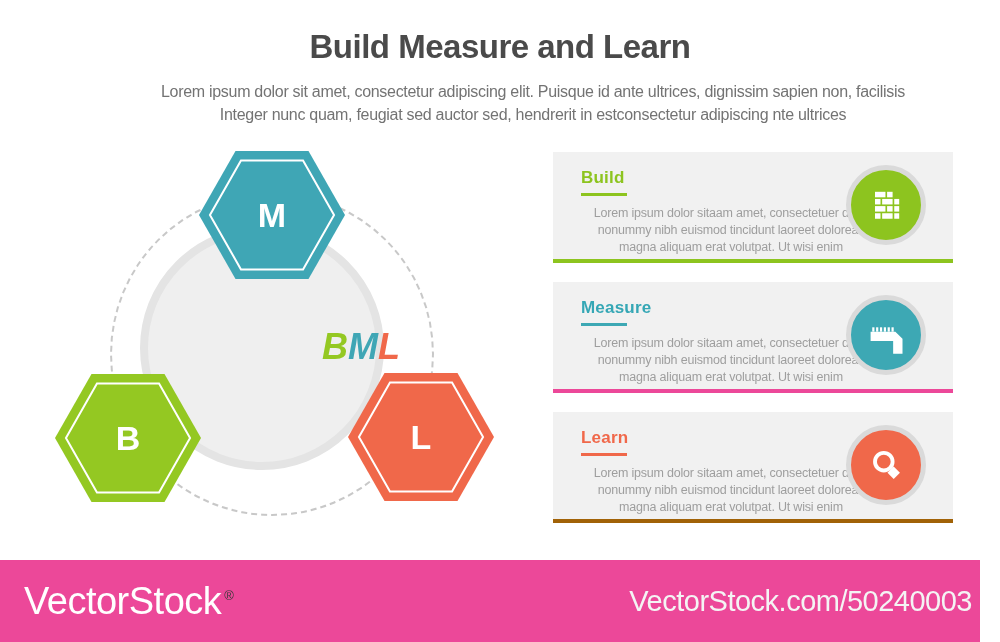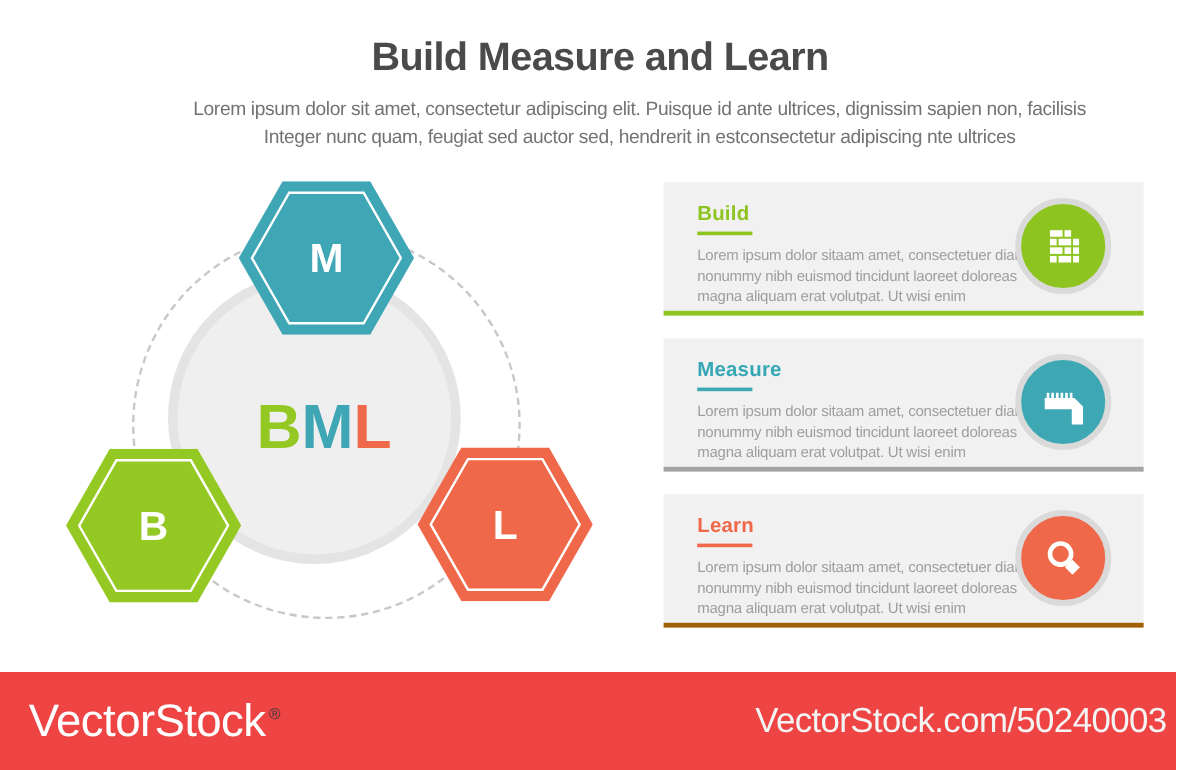"Build" .card { text-align: none -> center }
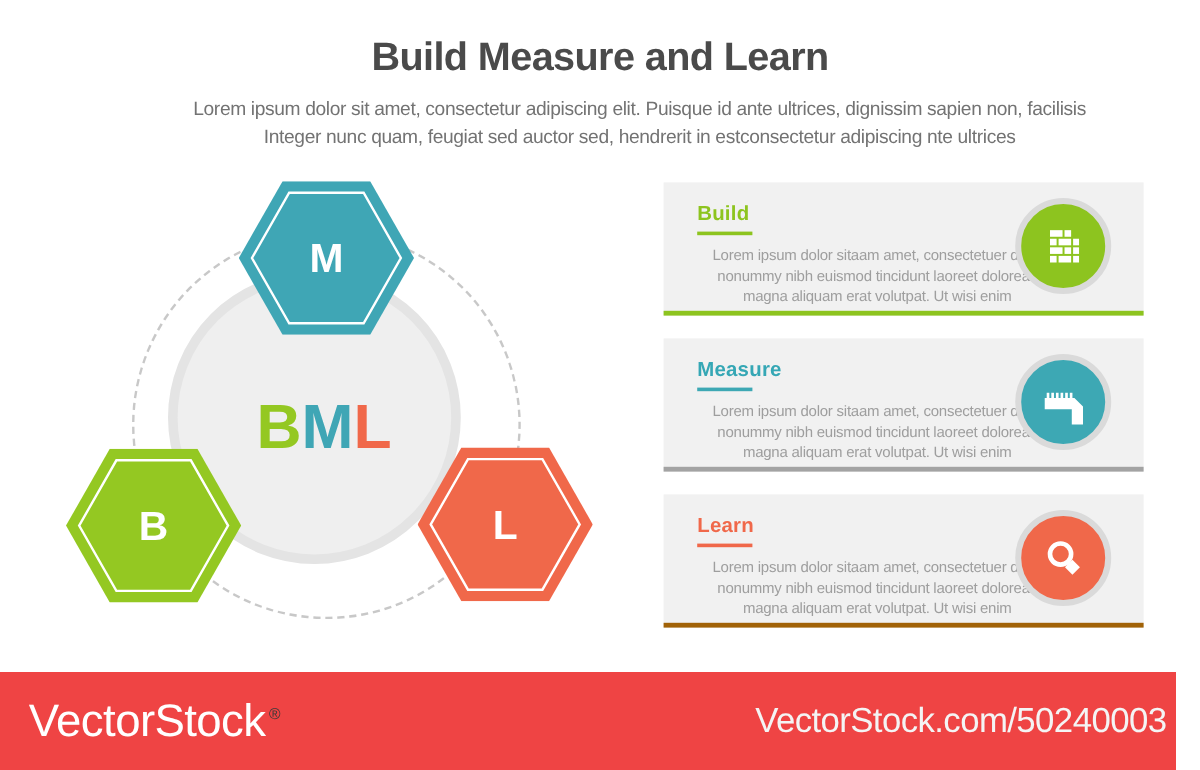"Measure" .card-measure { border-bottom: 4px solid #a3a3a3 -> 4px solid #ec4899 }
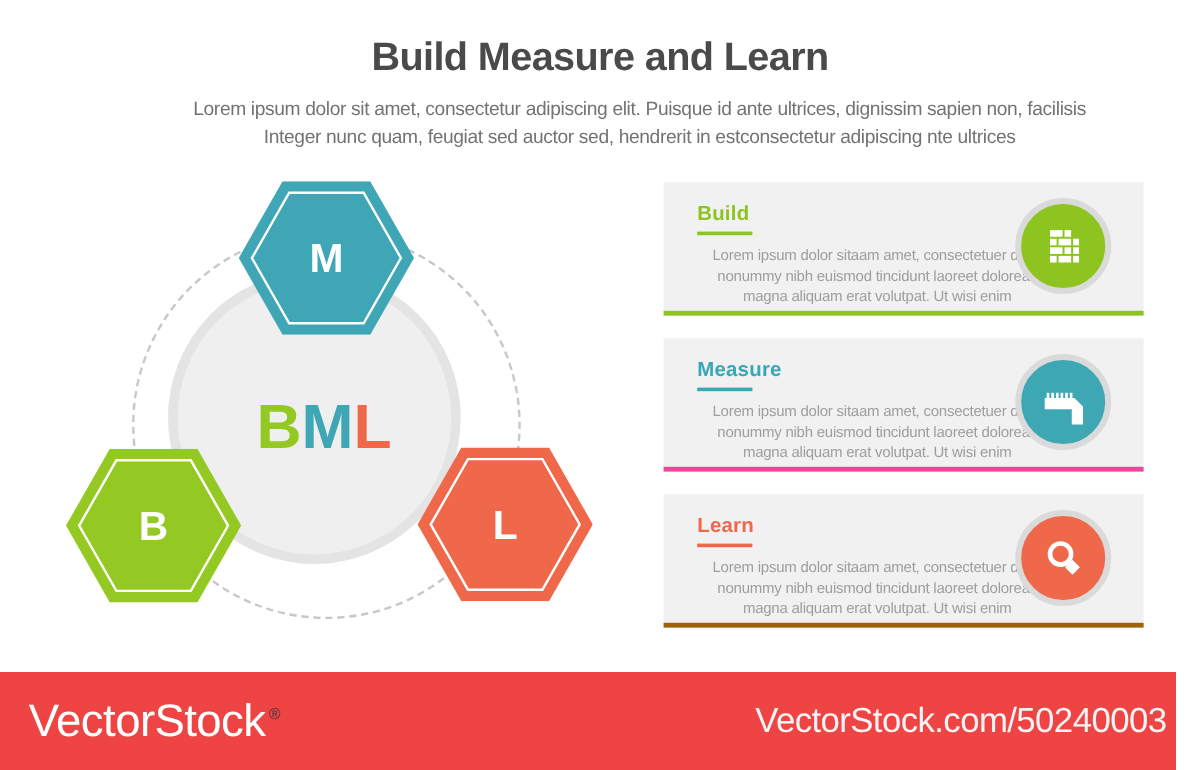"BML" .bml-label { font-size: 52px -> 36px; font-style: none -> italic; text-align: center -> right }
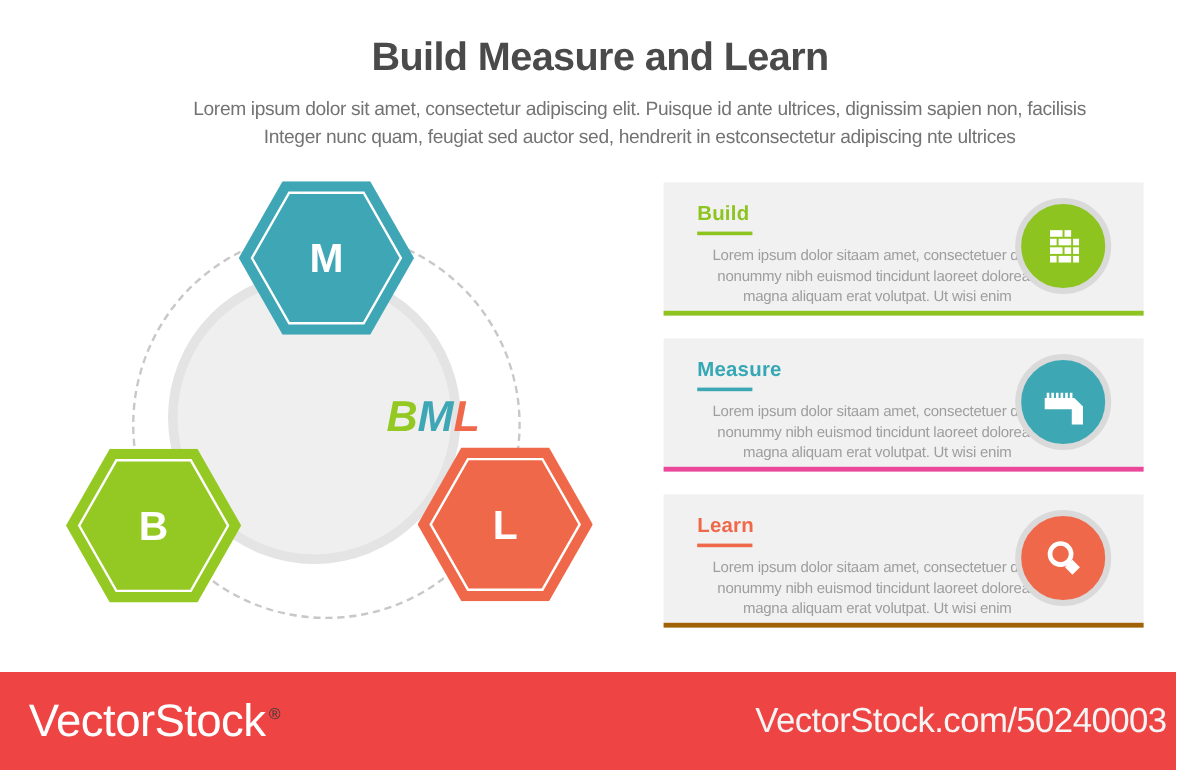"VectorStock ®" .footer-bar { background: #ef4444 -> #ec4899 }
